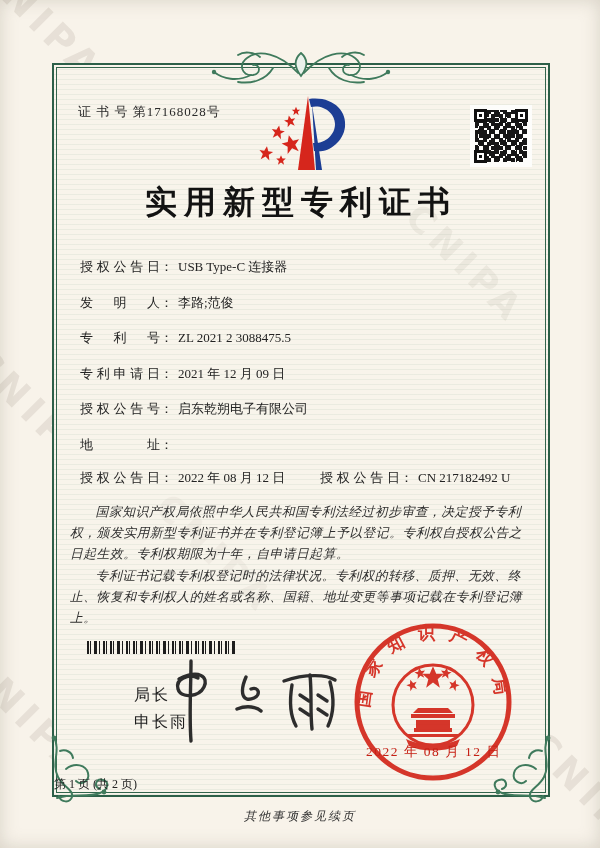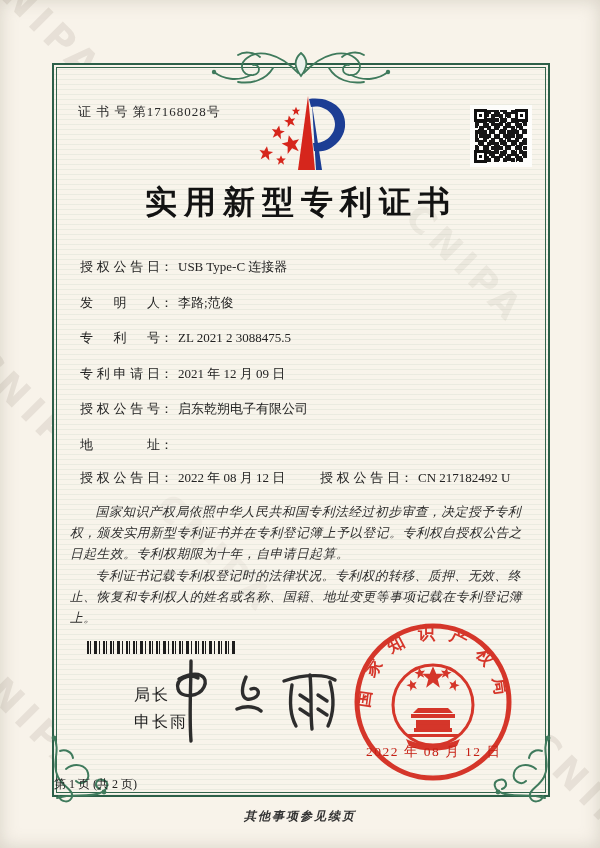"其他事项参见续页" .contnote { font-weight: bold -> none }
